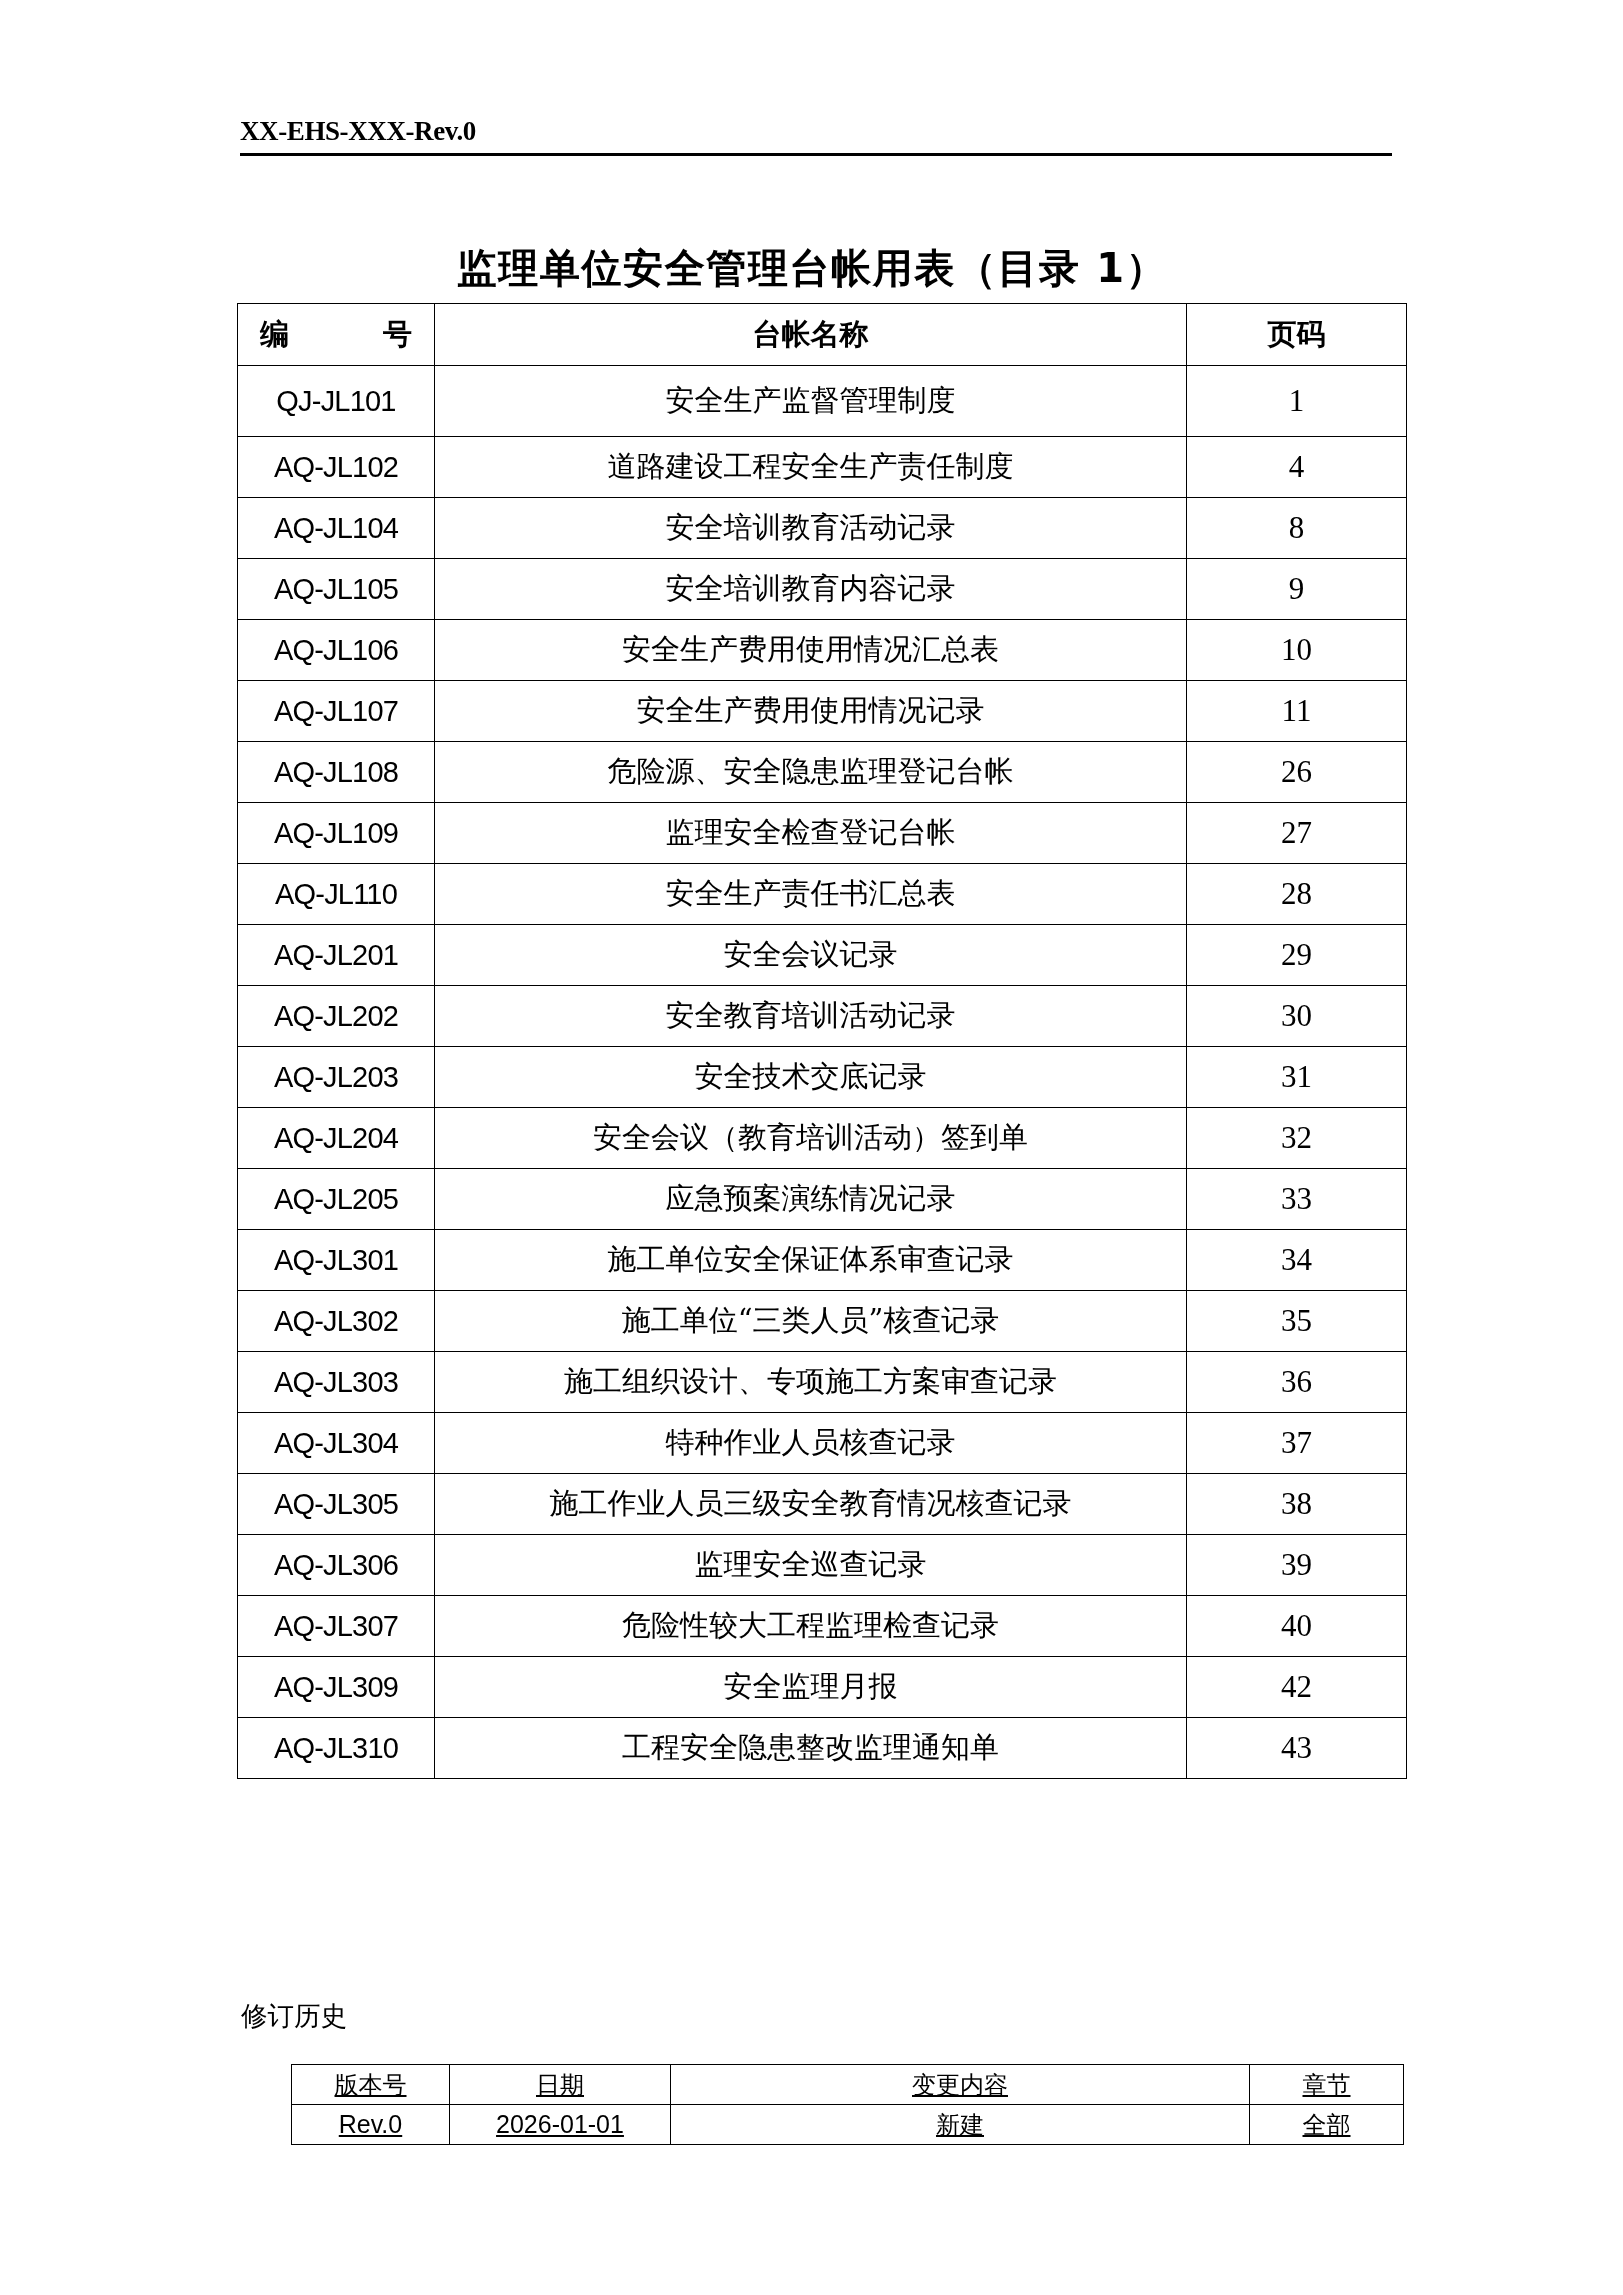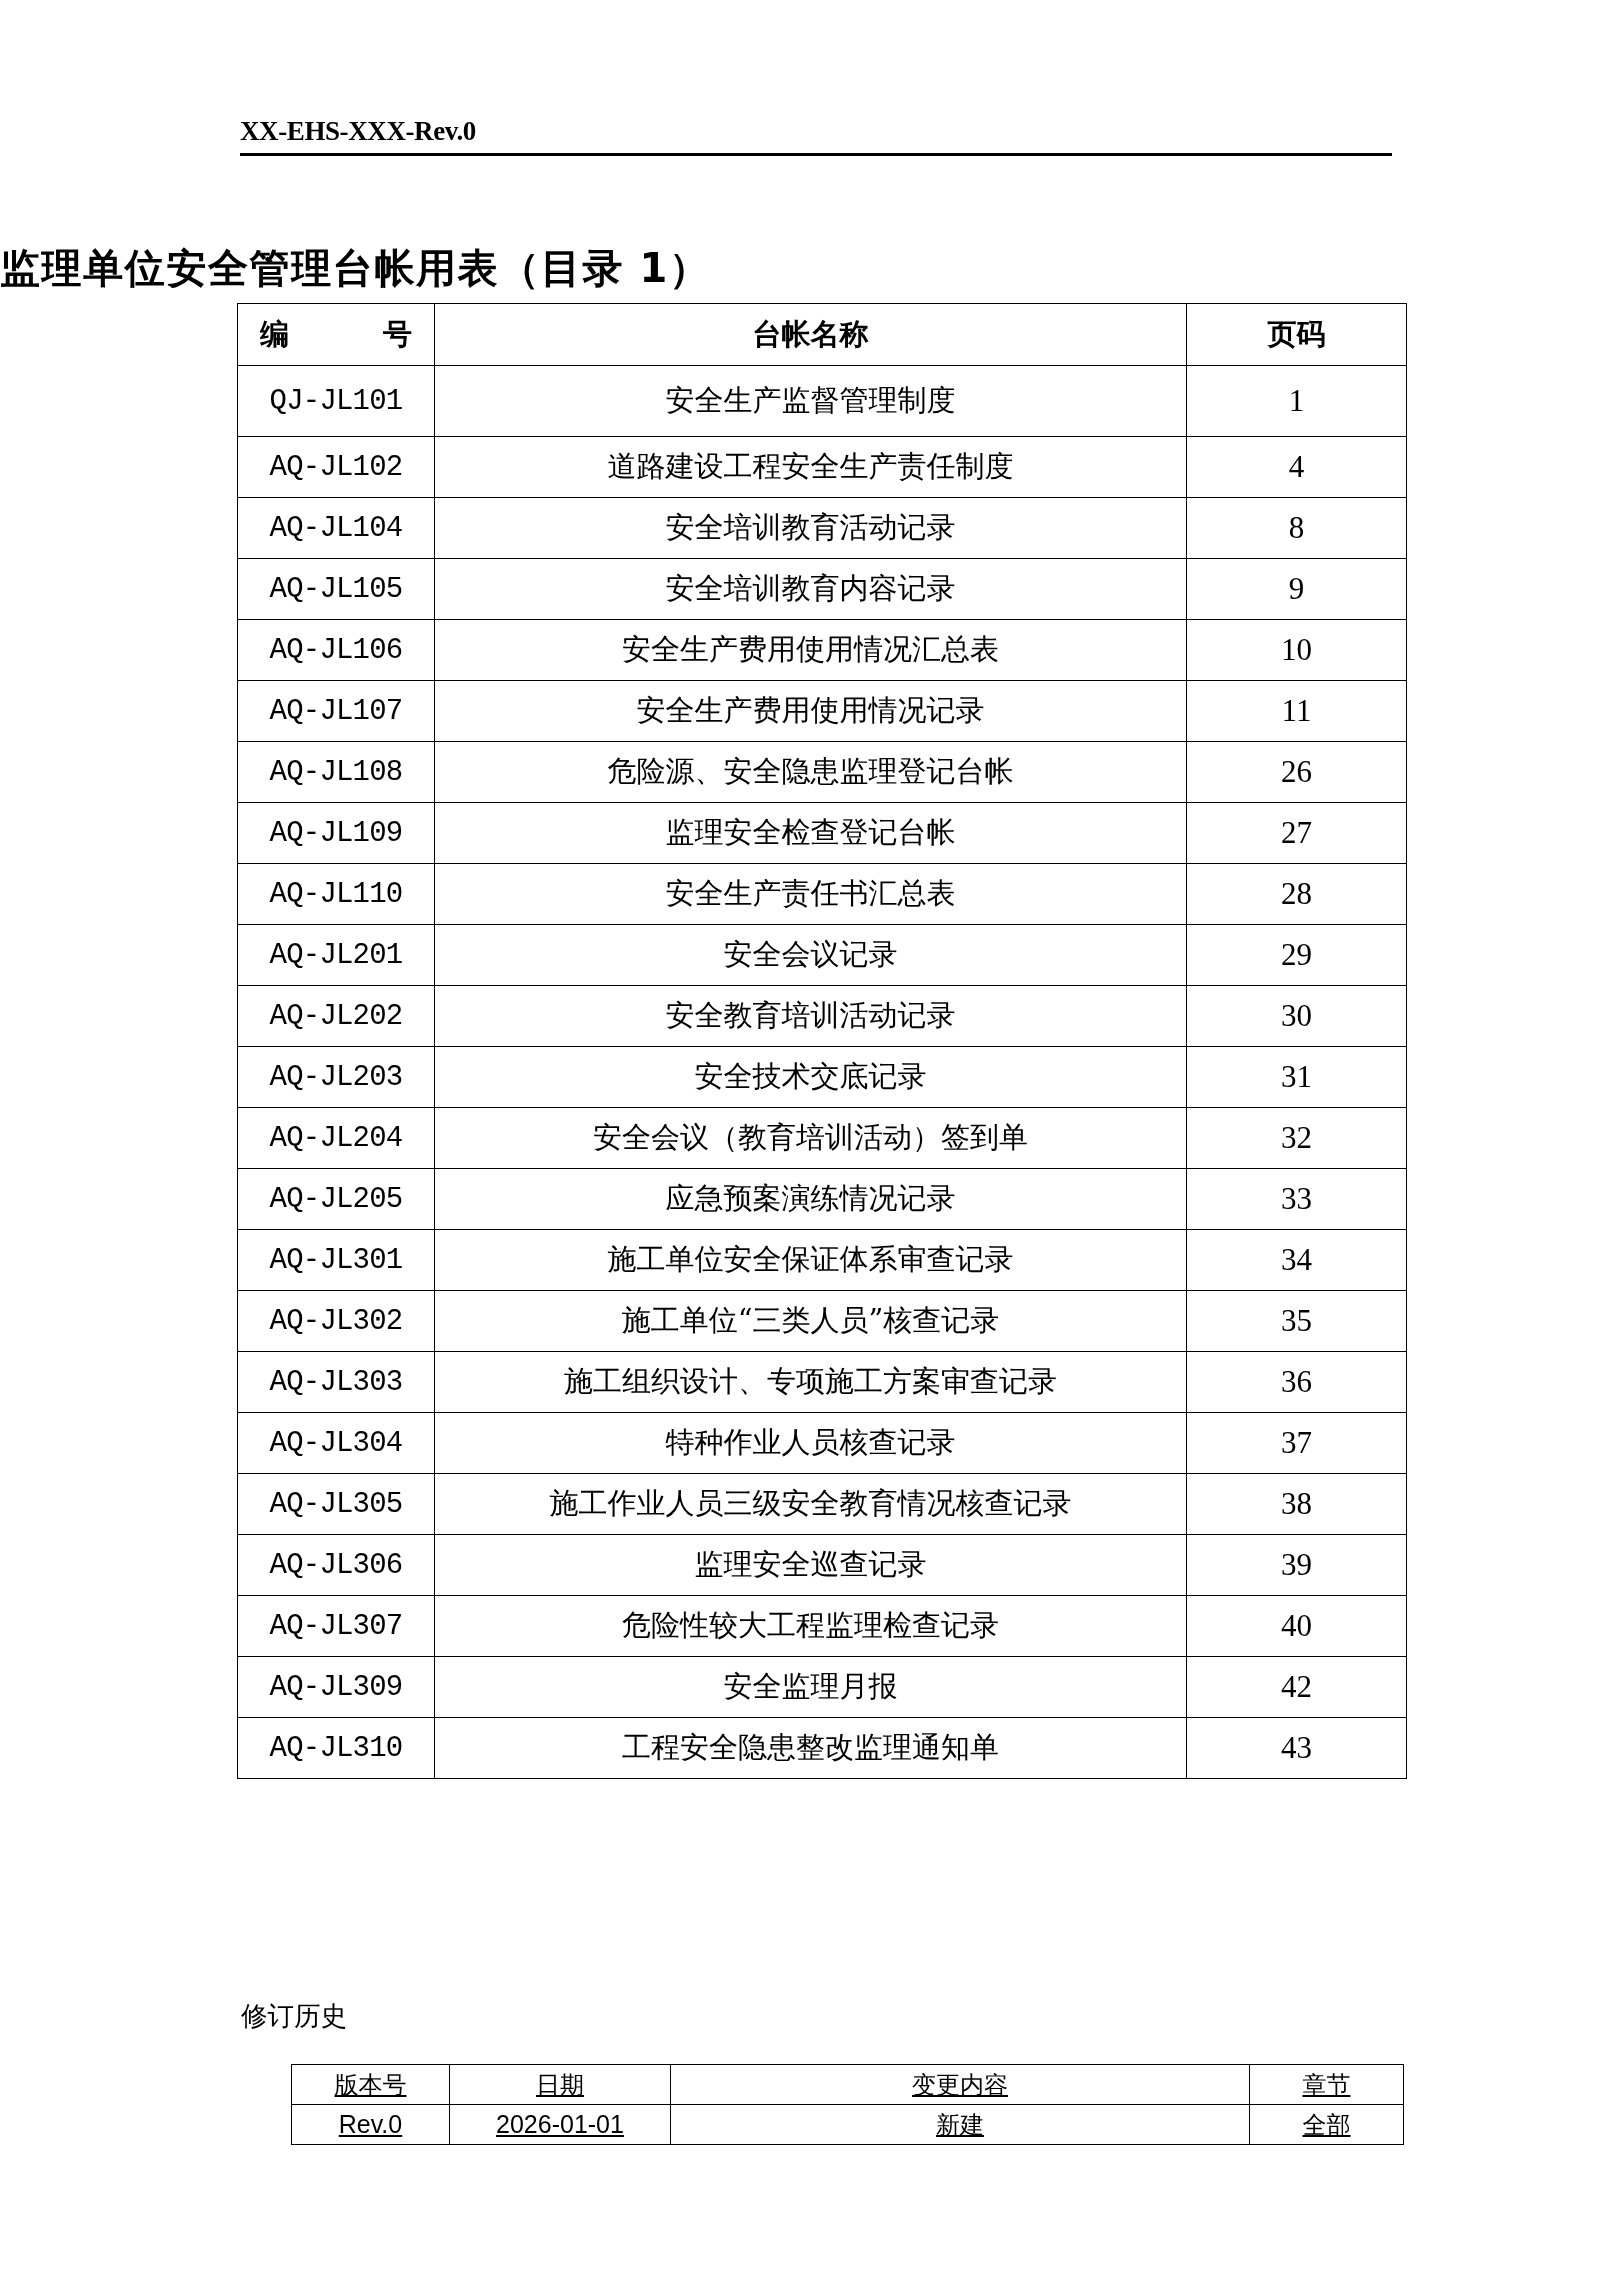"监理单位安全管理台帐用表（目录 1）" .title { text-align: left -> center }
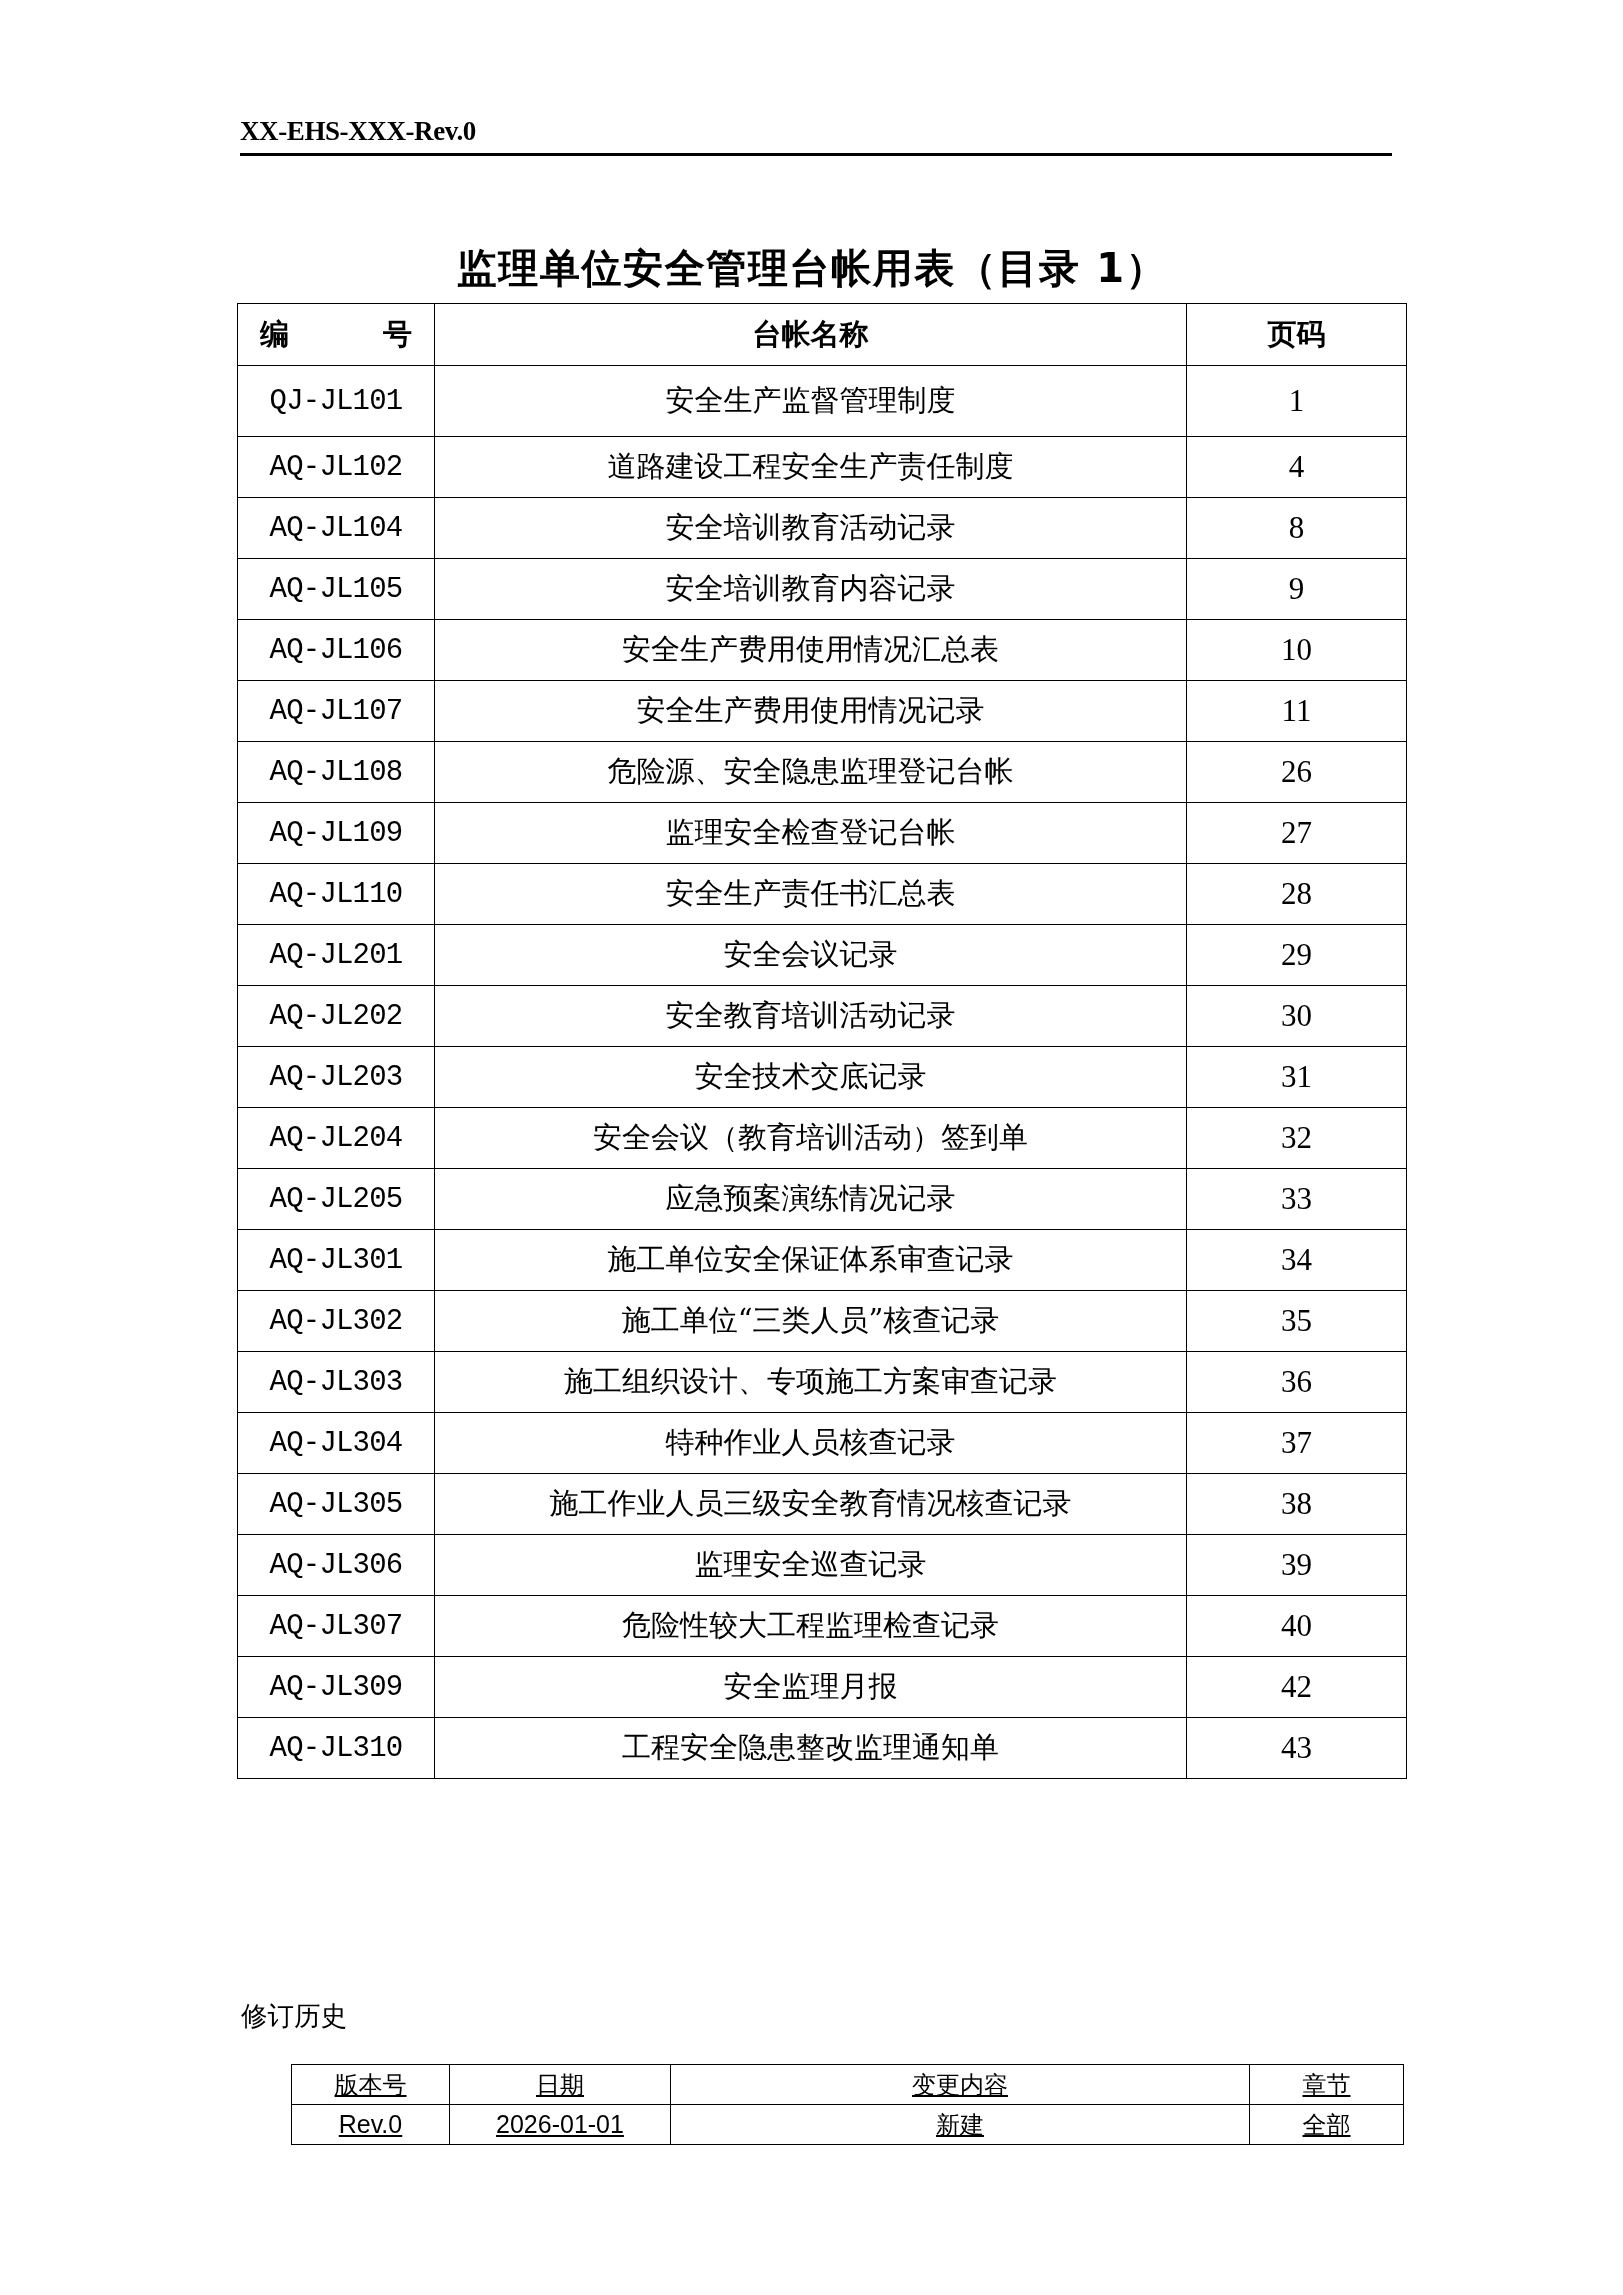"QJ-JL101" .toc td.code { font-family: Liberation Mono, monospace -> Liberation Sans, sans-serif }
